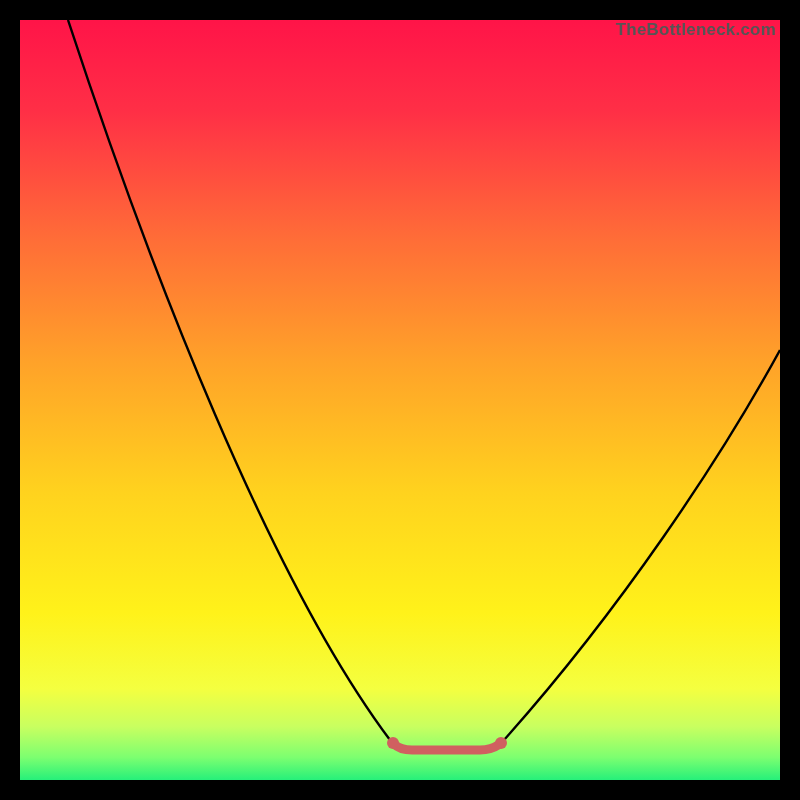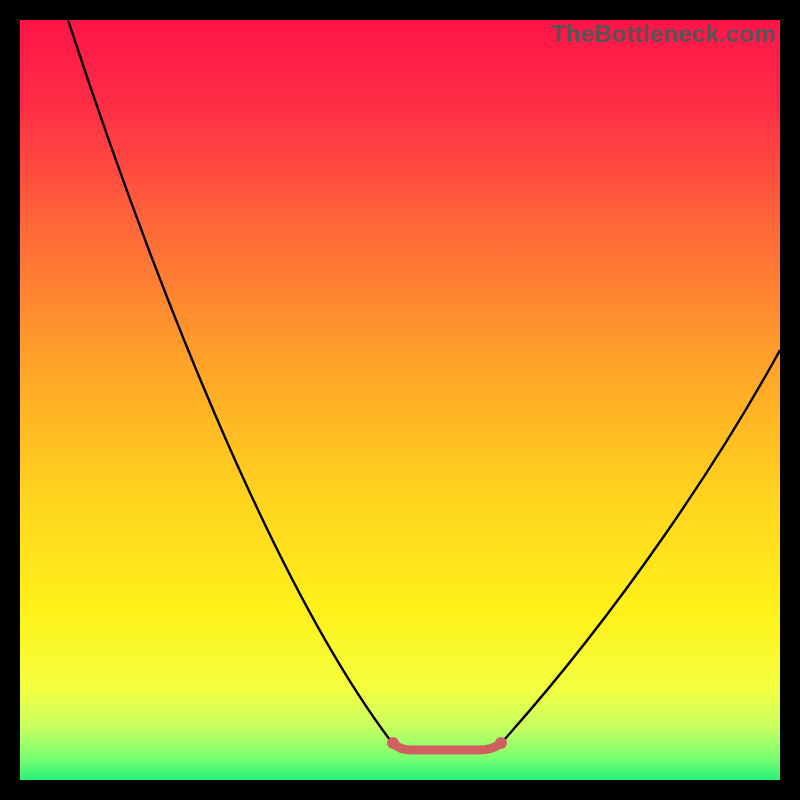"TheBottleneck.com" .watermark { font-size: 24px -> 17px }
